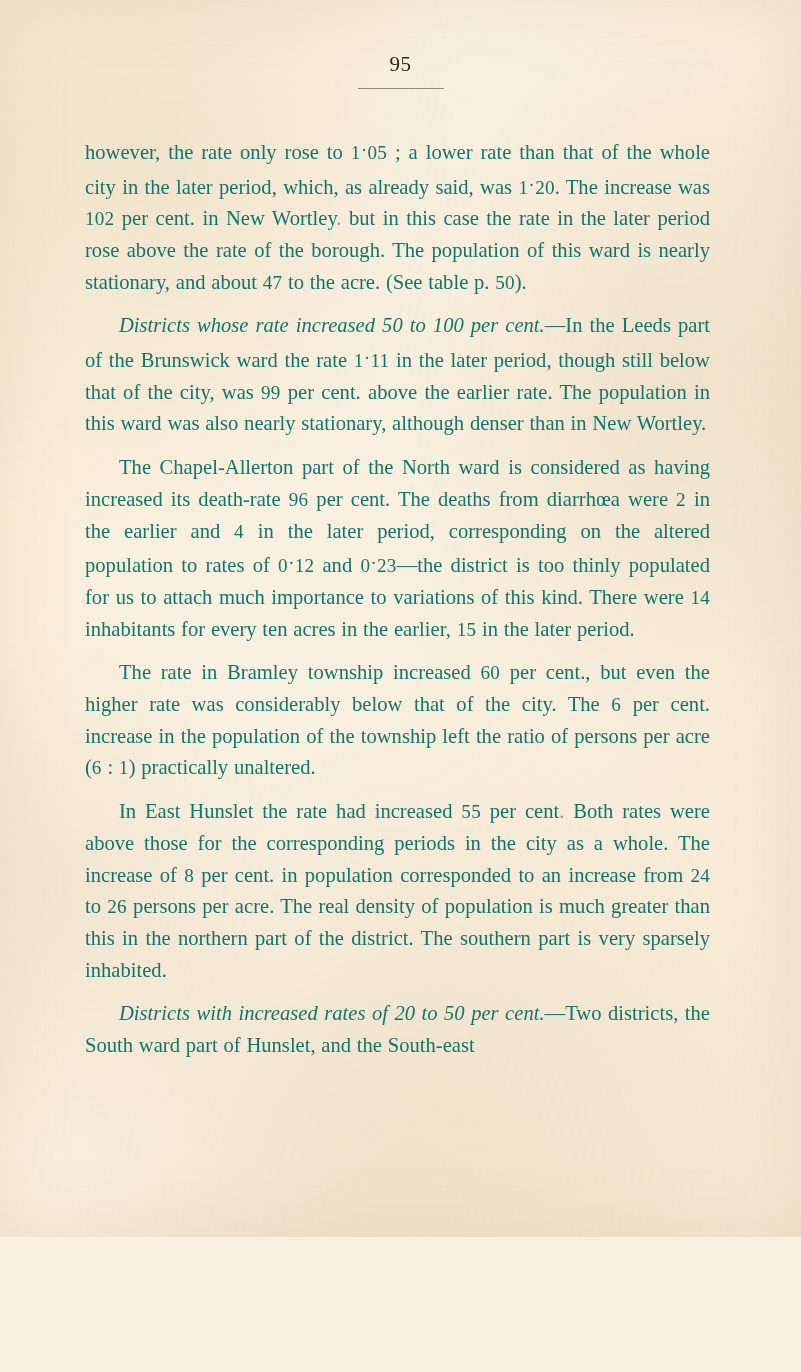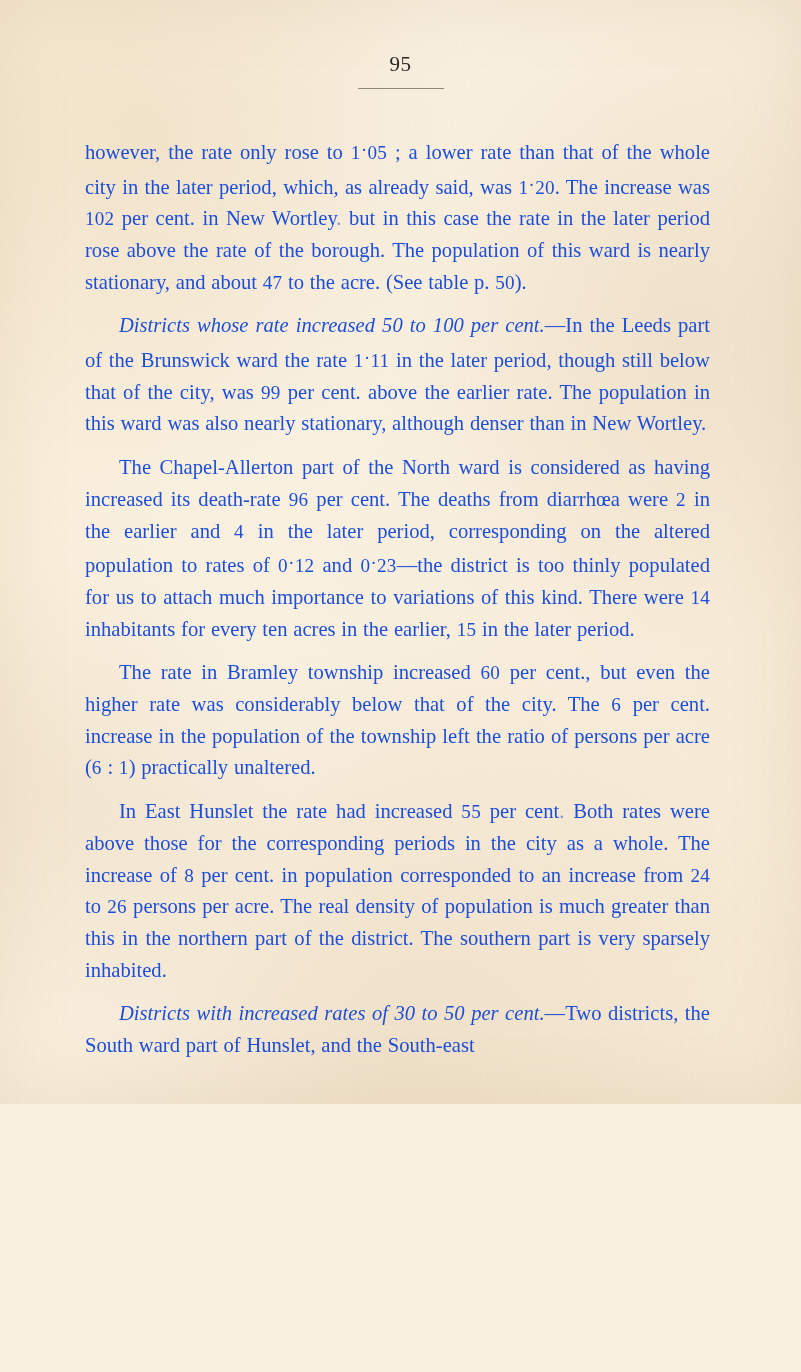"95" .page { height: 1104px -> 1237px }
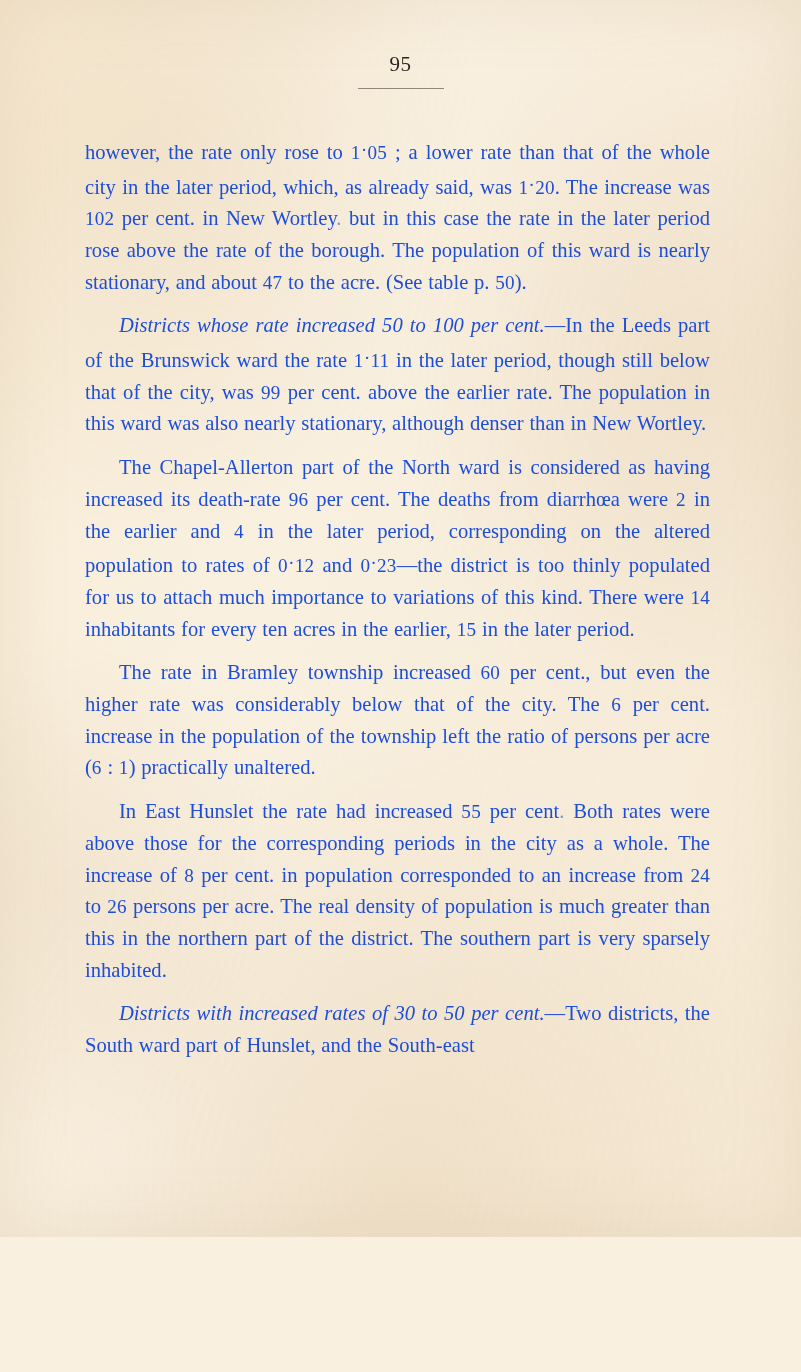"however, the rate only rose" p.para { color: #1d4ed8 -> #0f766e }
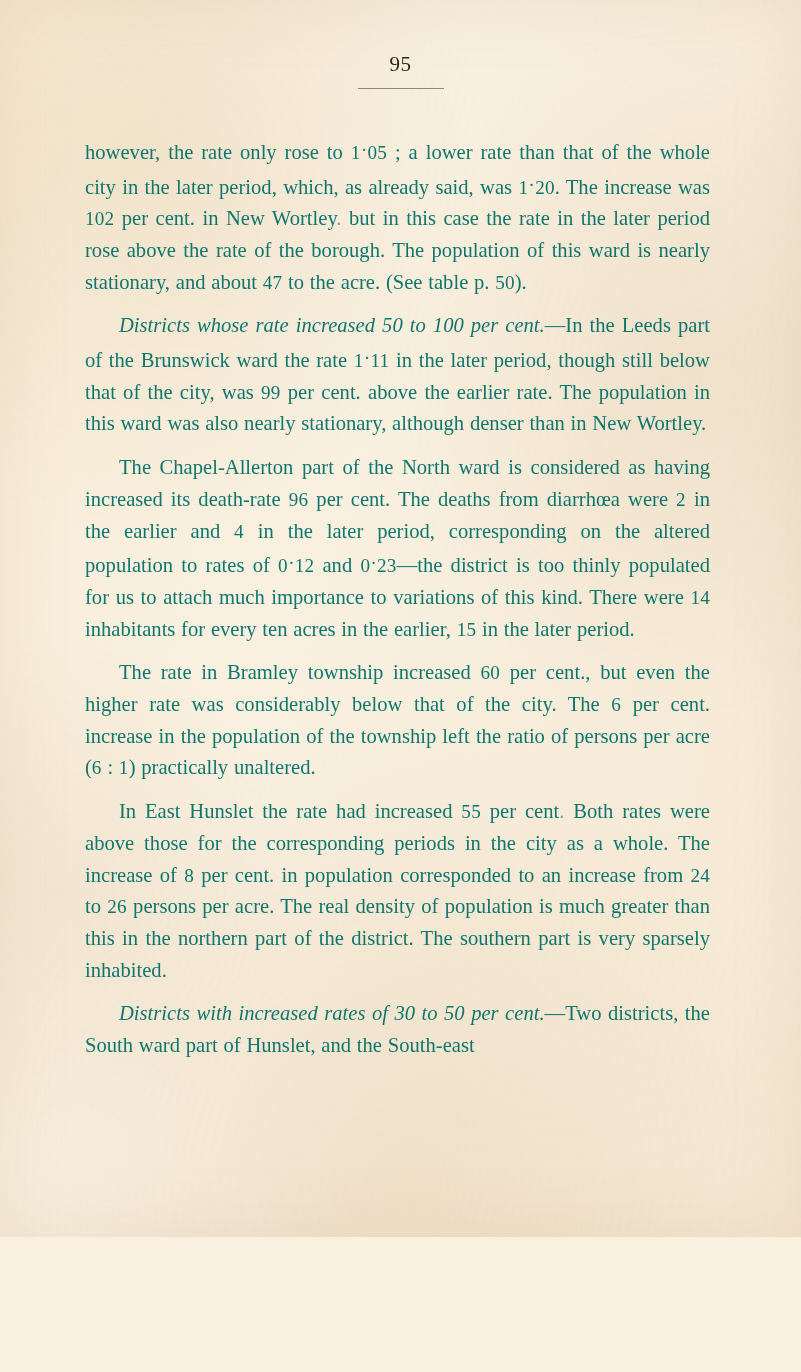"Districts with increased rates of" span.run-in { text: 30 -> 20 }
